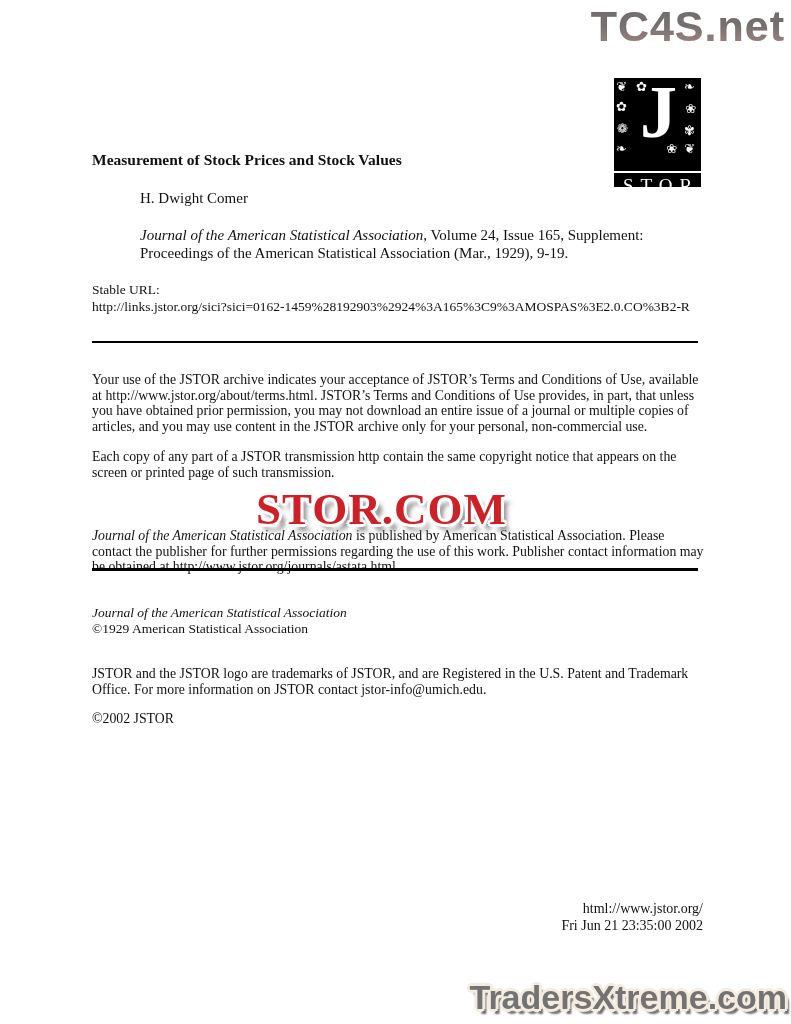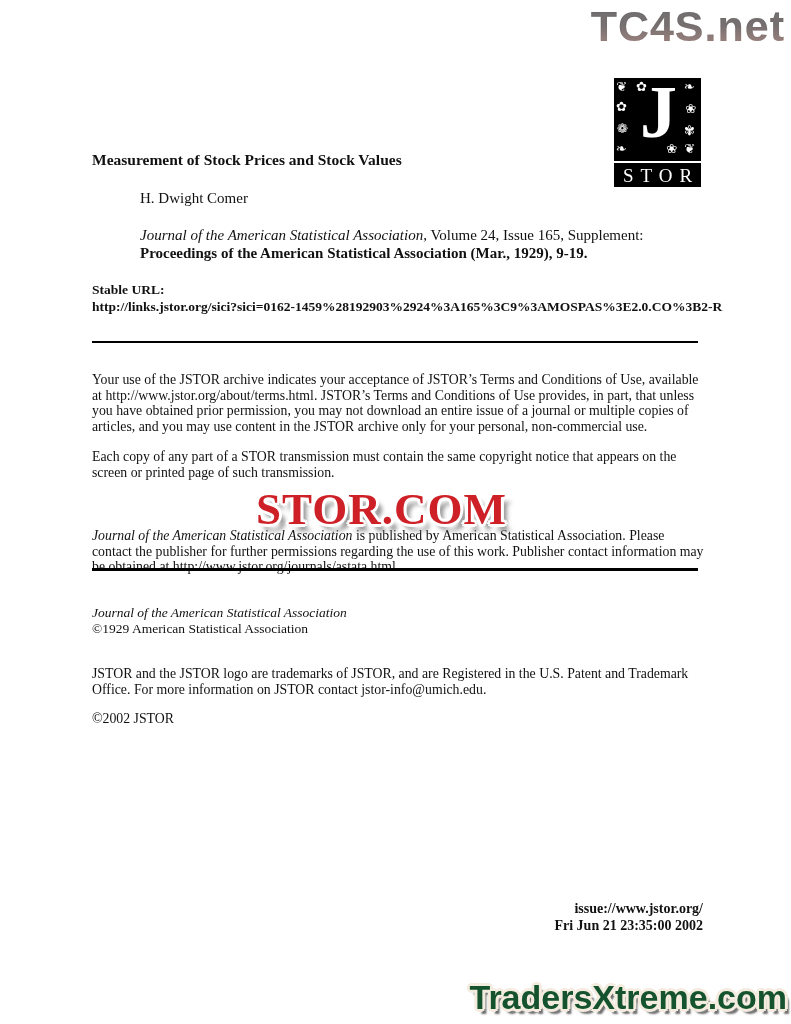"STOR" .jstor-logo .stor-band { height: 26px -> 16px }
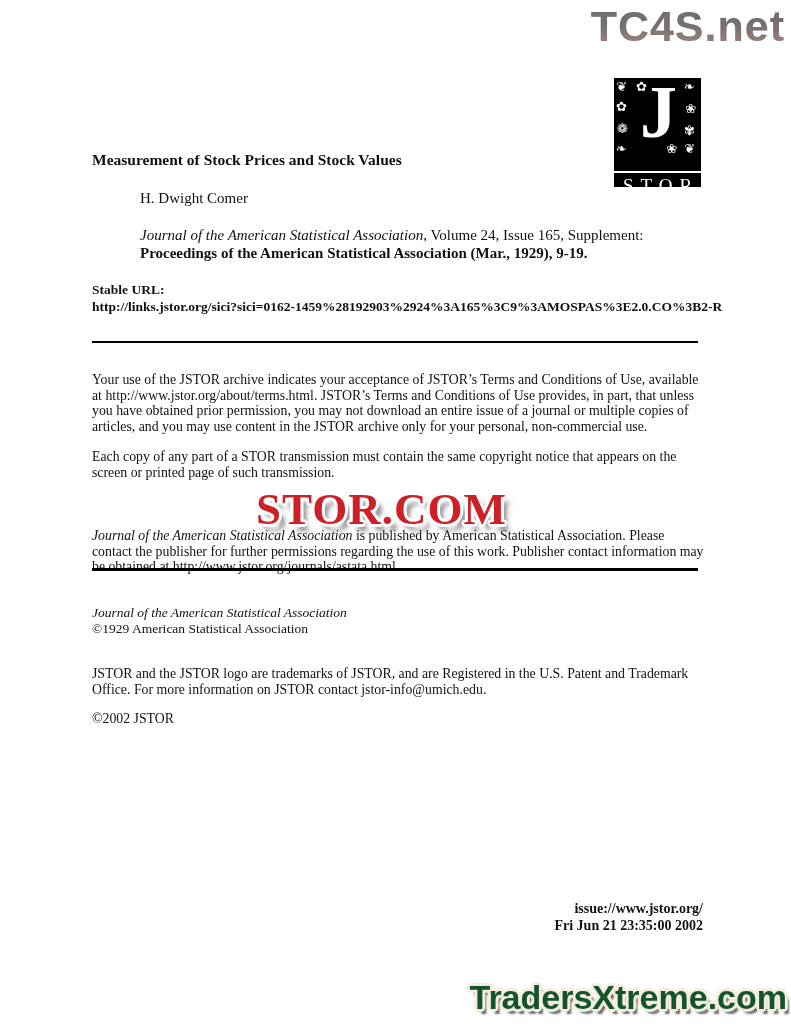"Proceedings of the American Statistical" .block { font-weight: bold -> none }
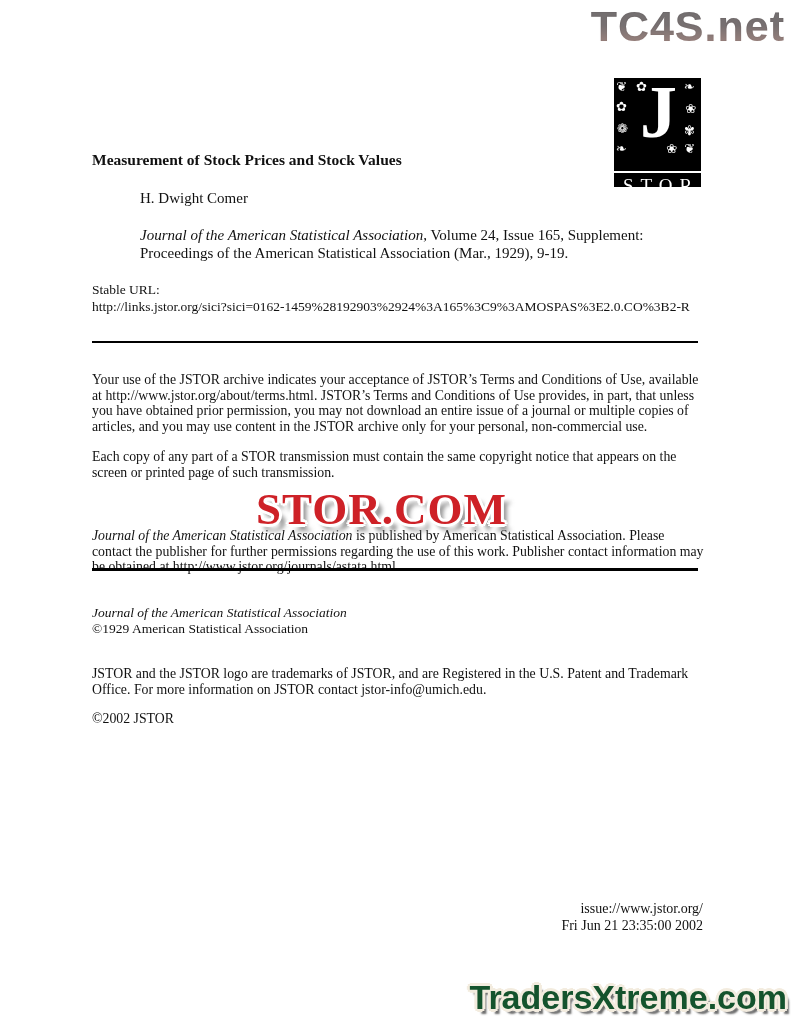"Each copy of any part" div.abs { text: STOR transmission must -> JSTOR transmission http }
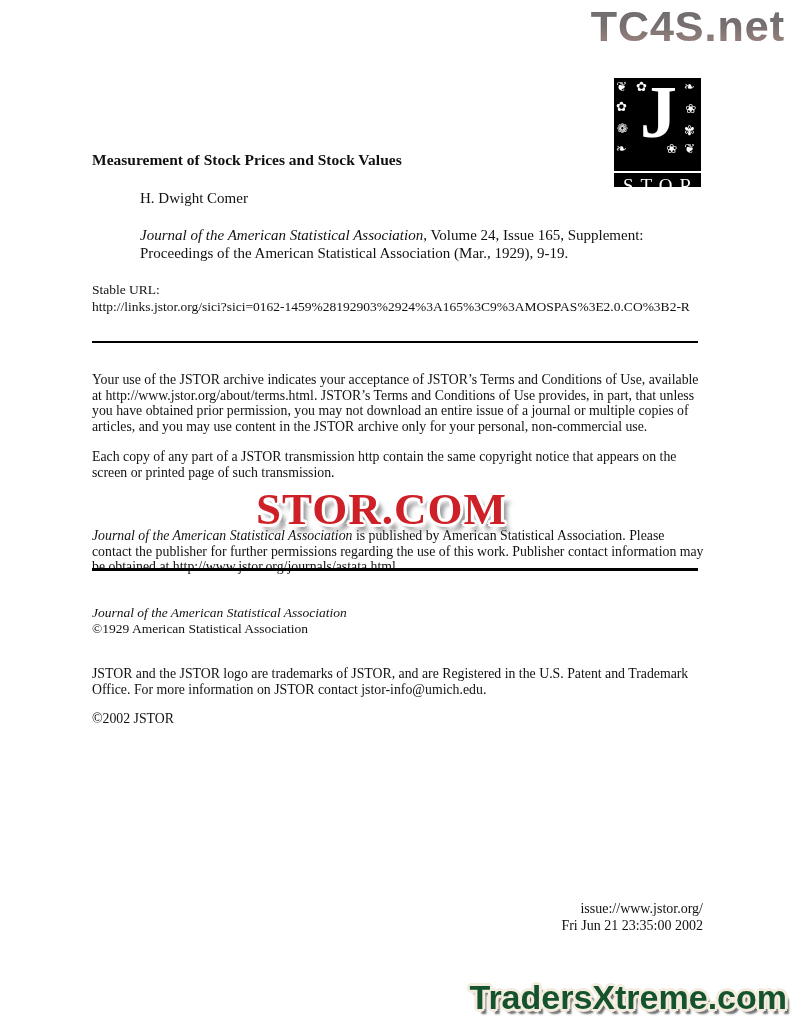"issue://www.jstor.org/" span.block { text: issue://www.jstor.org/ -> html://www.jstor.org/ }
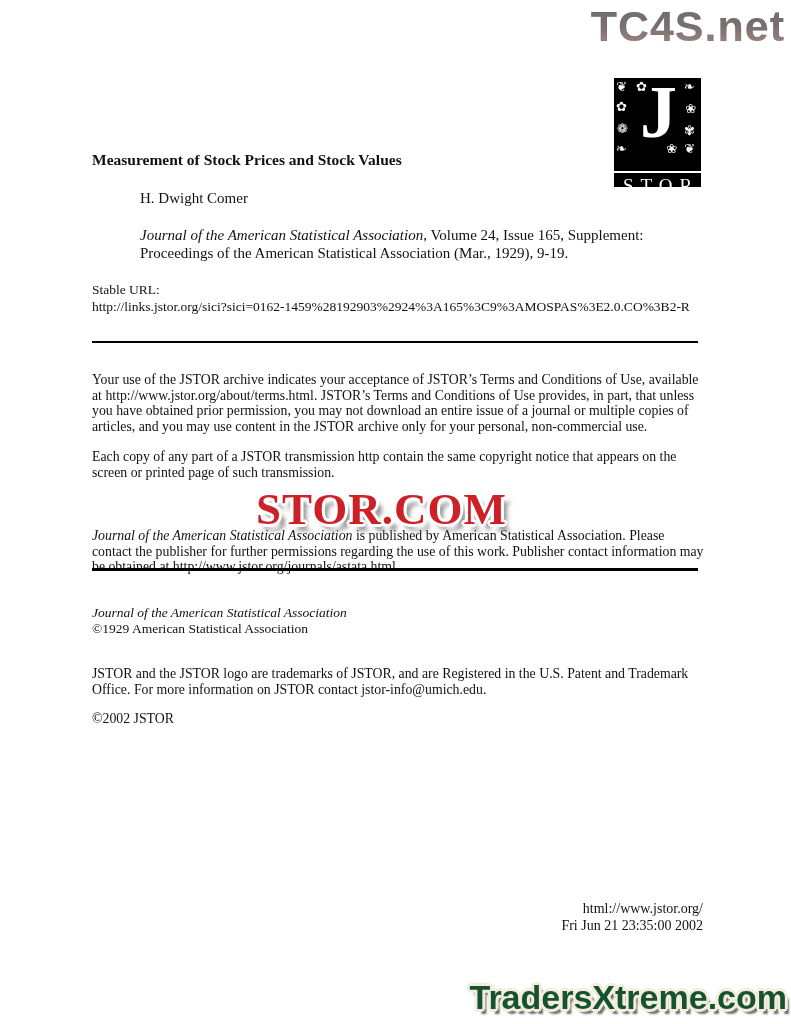"TradersXtreme.com" .tradersxtreme { color: #14532d -> #737373 }
